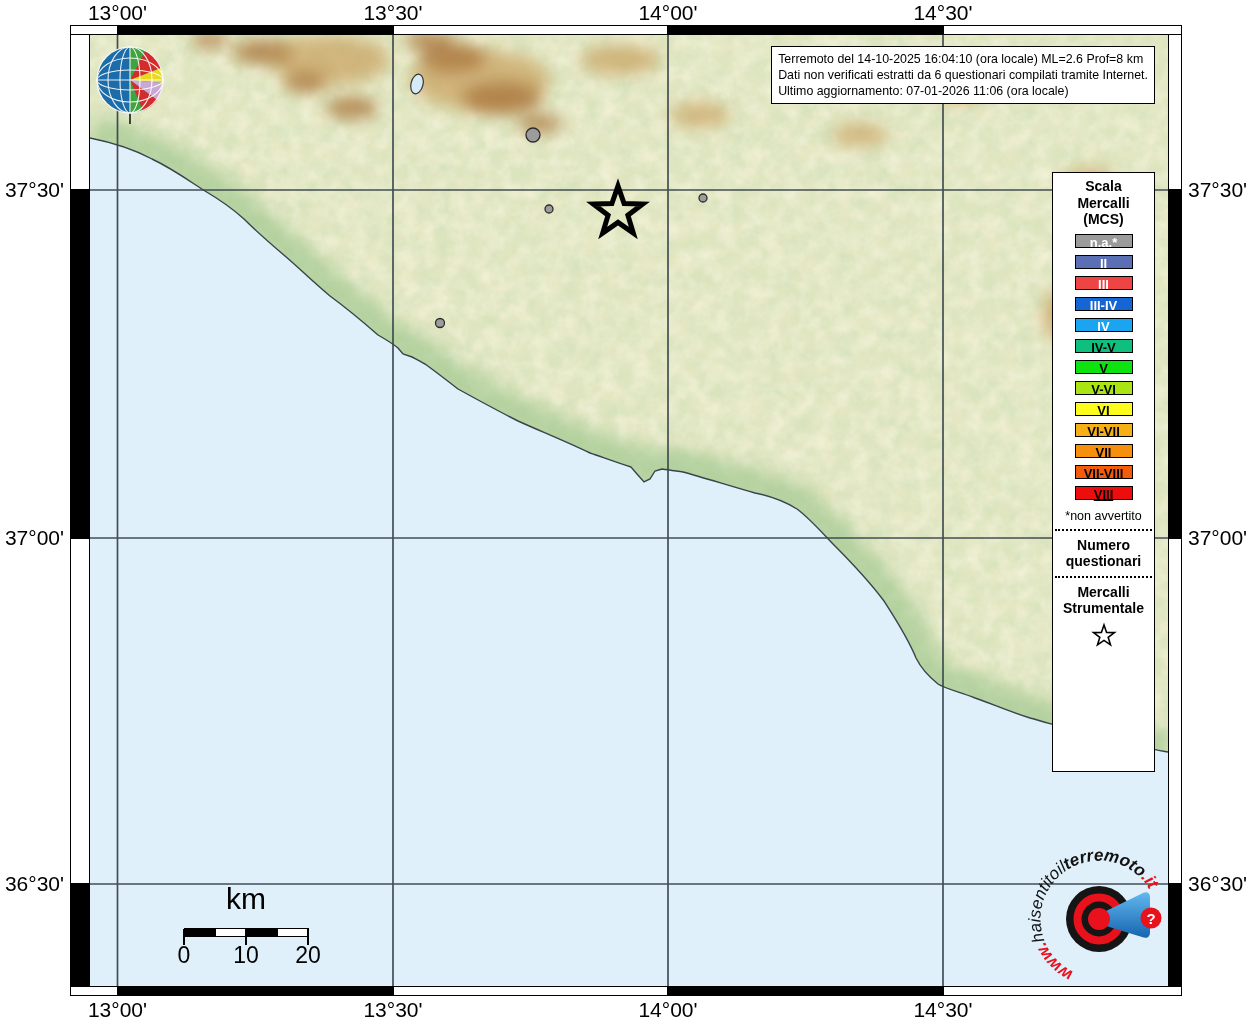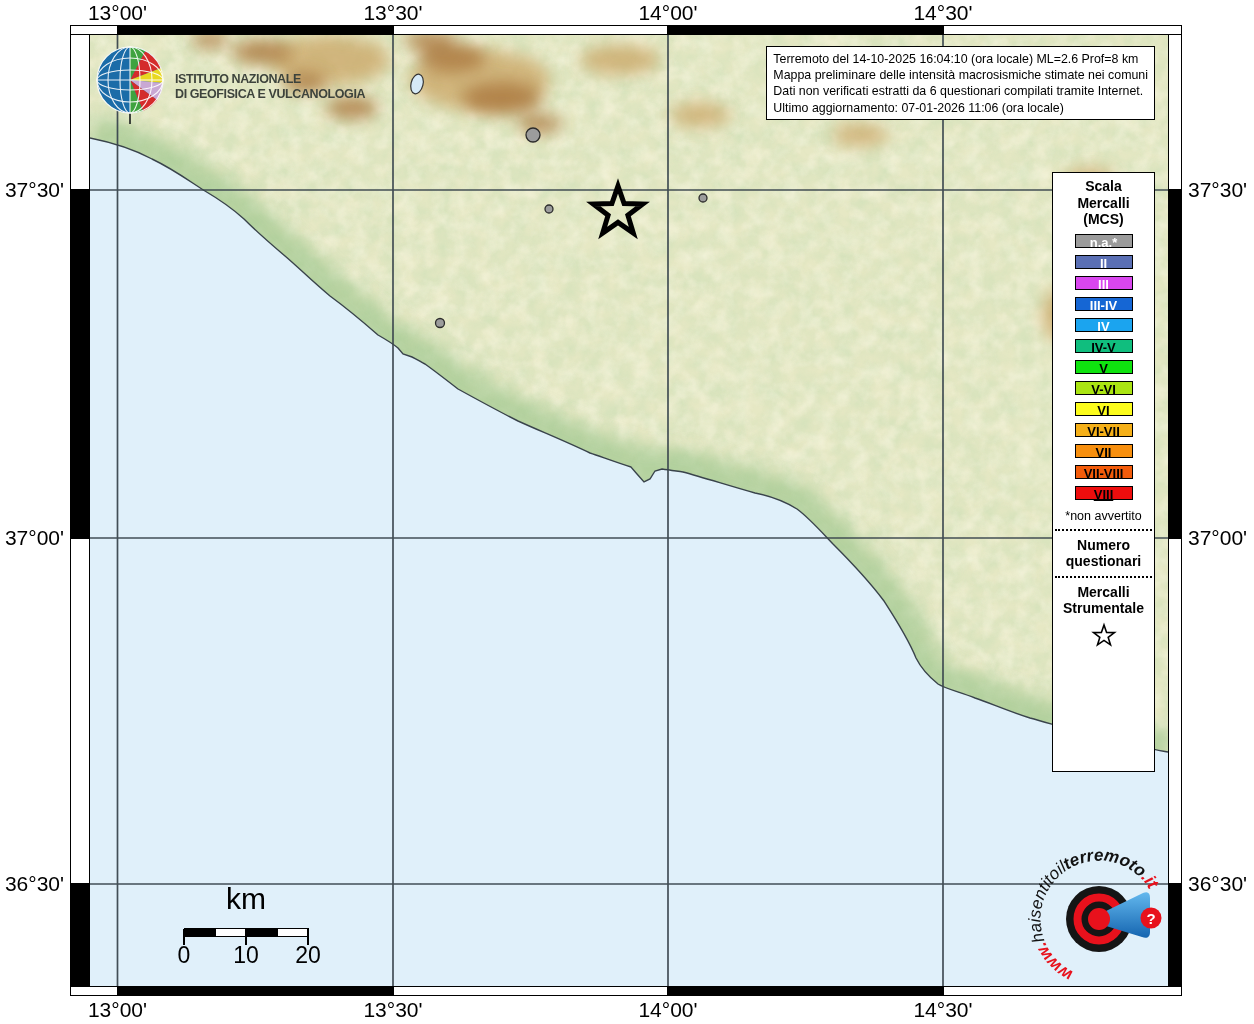"ISTITUTO NAZIONALE" div { html: <div> <div>ISTITUTO NAZIONALE</div> <div>DI GEOFISICA E VULCANOLOGIA</div> </div> -> none }
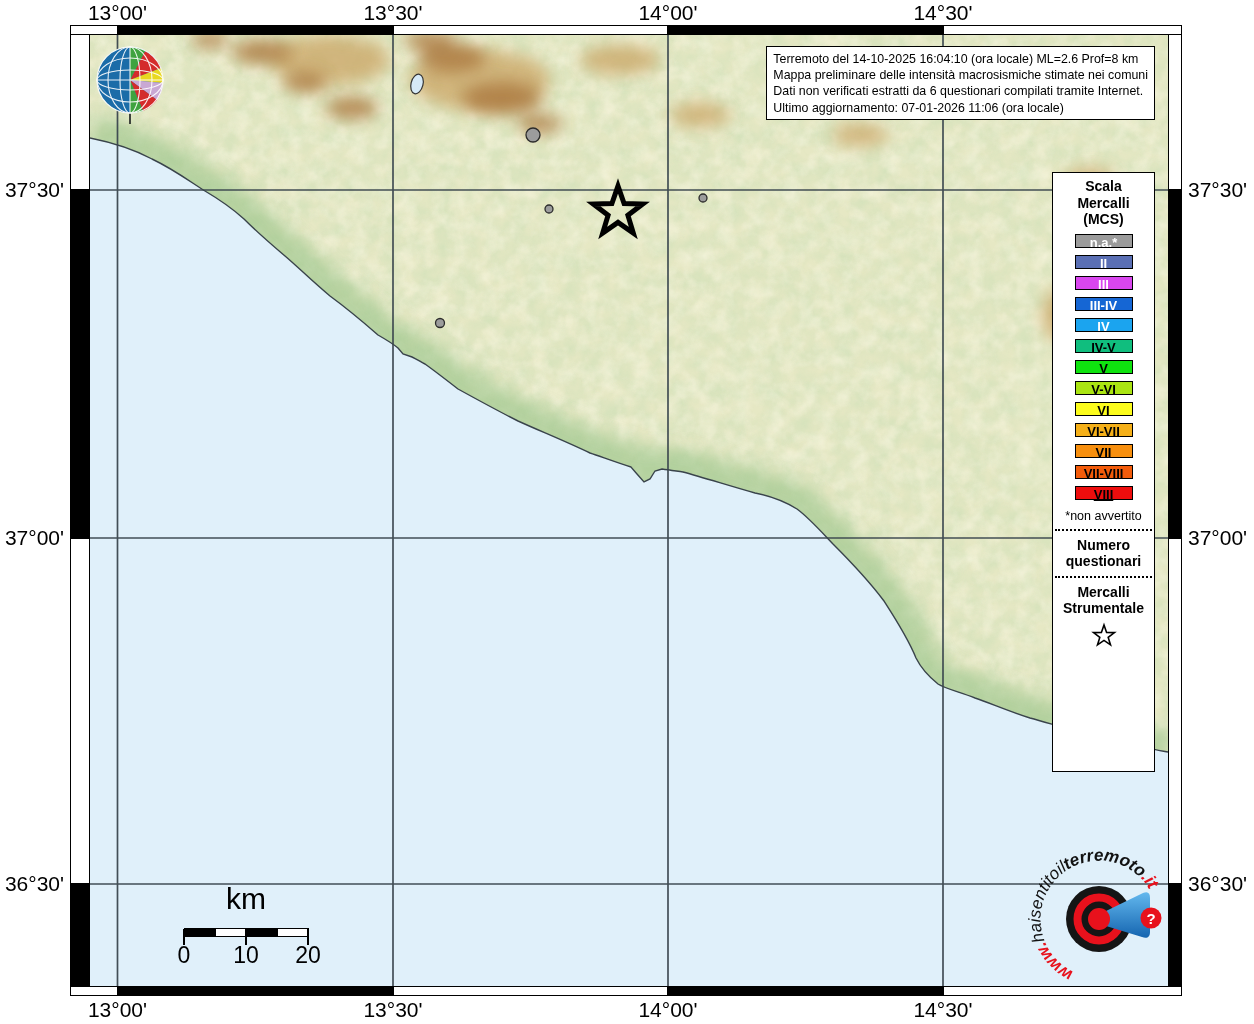"Mappa preliminare delle intensità" div { html: <div>Mappa preliminare delle intensità macrosismiche stimate nei comuni</div> -> none }
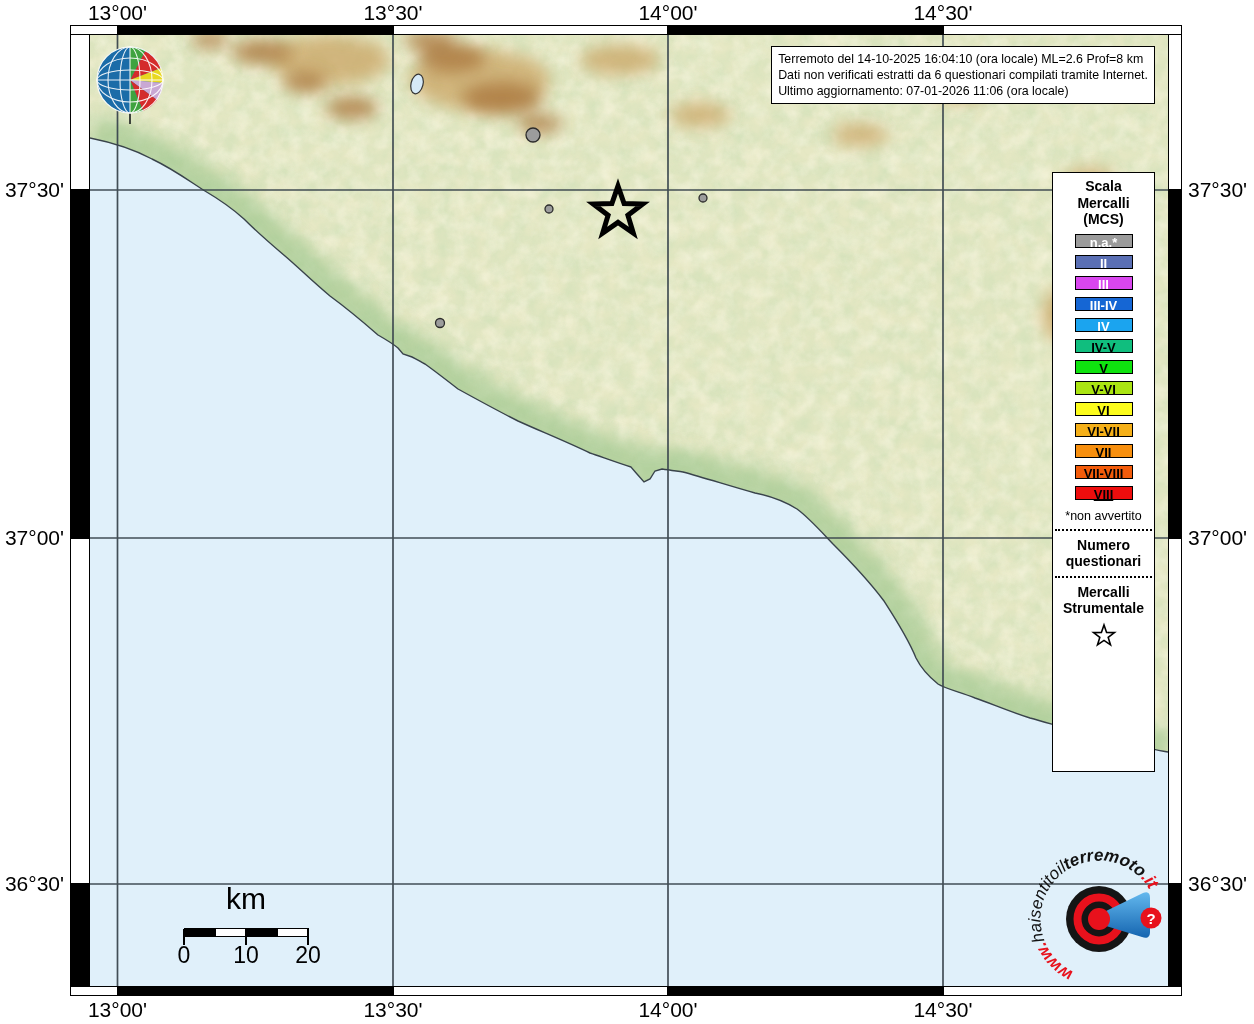"III" div.swatch { background: #d946ef -> #ef4444 }
